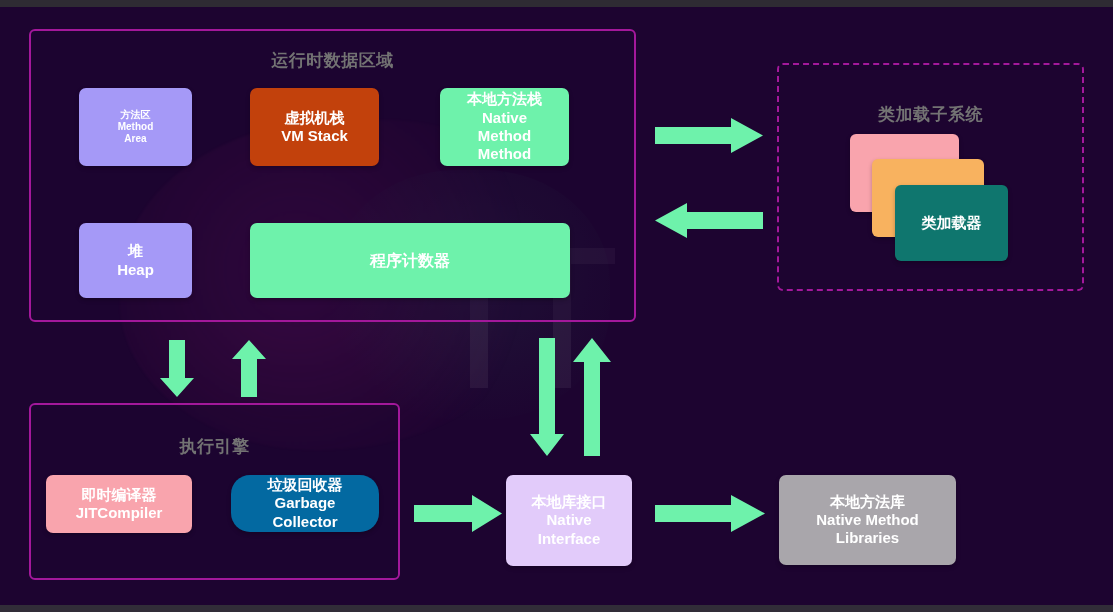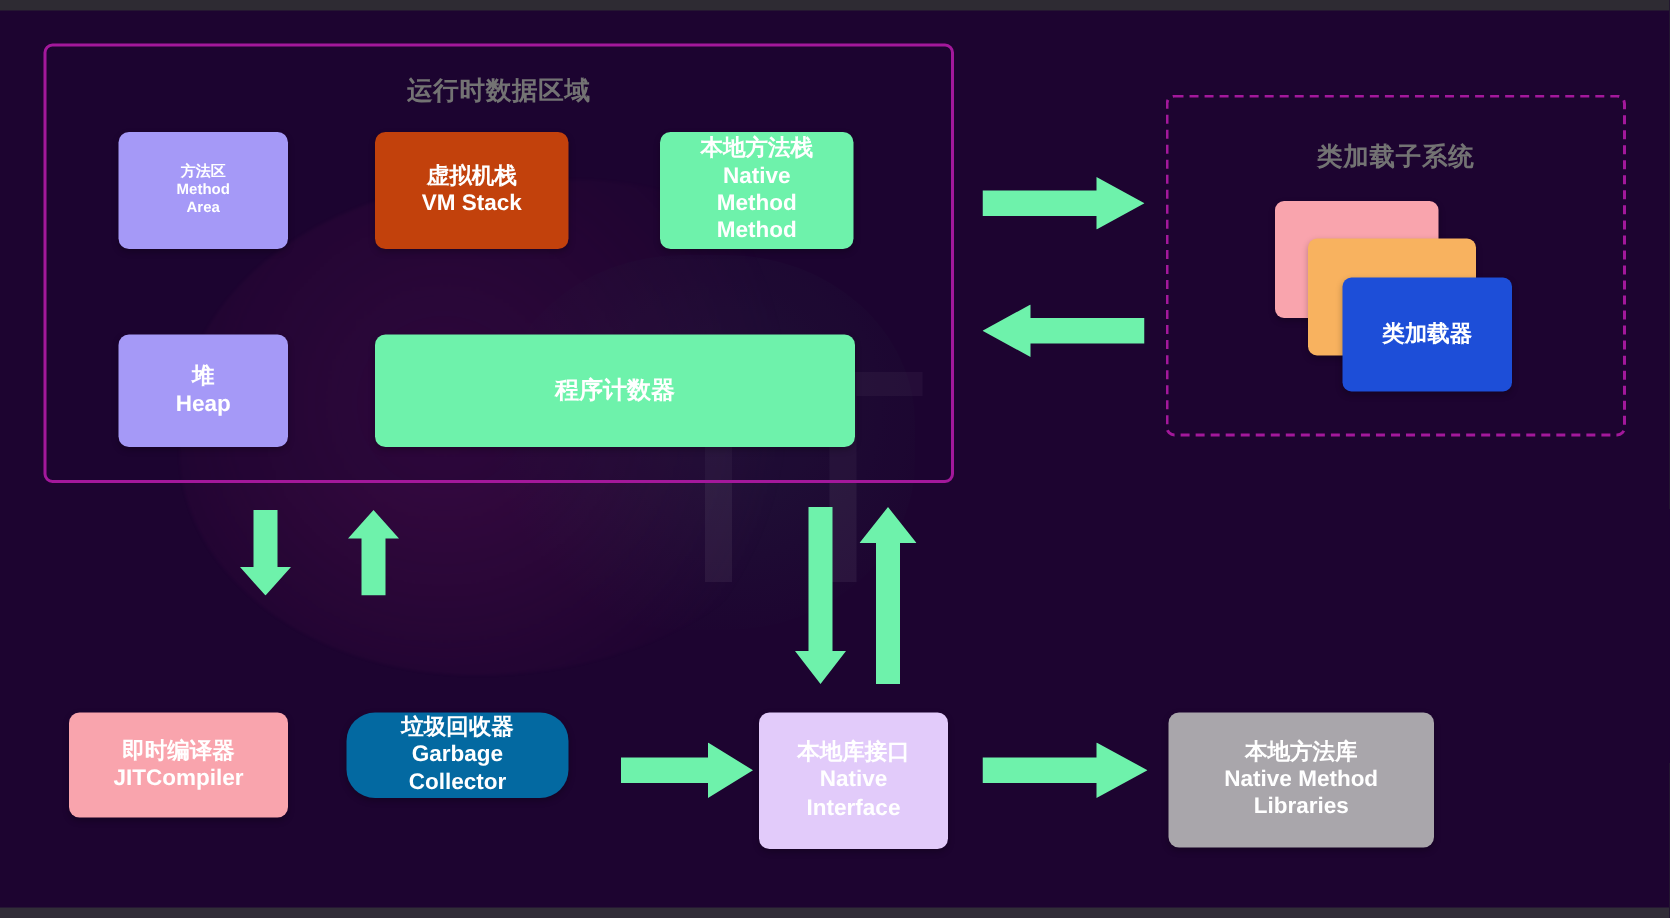"类加载子系统" #classloader-area .panel-title { top: 28px -> 38px }
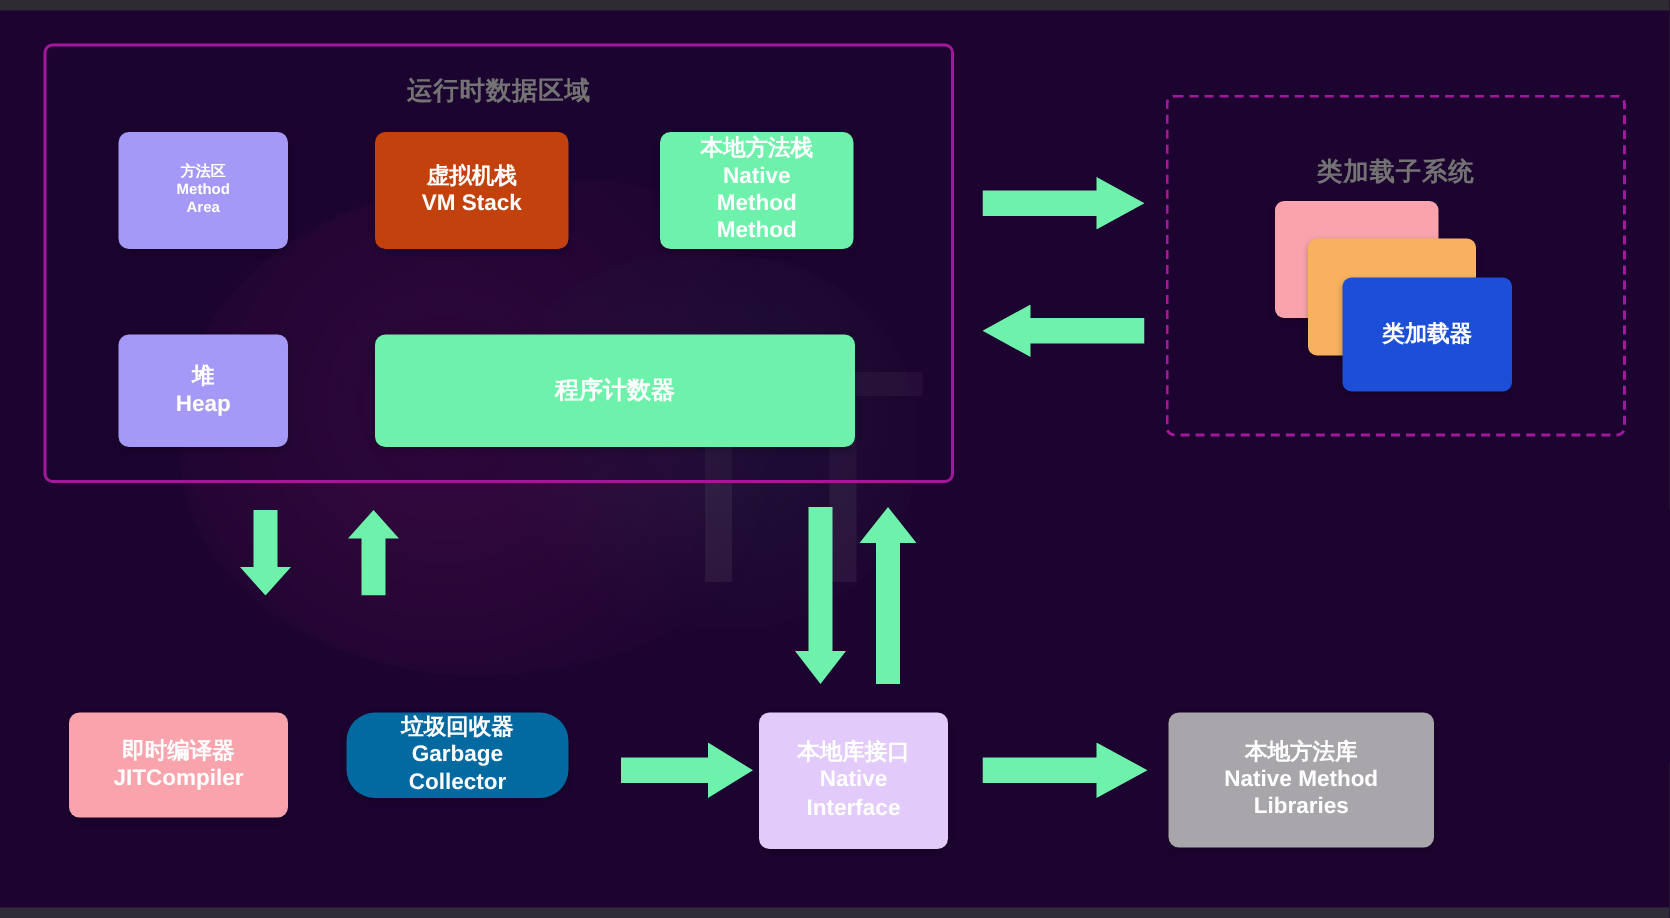"类加载器" div.box { background: #1d4ed8 -> #0f766e }
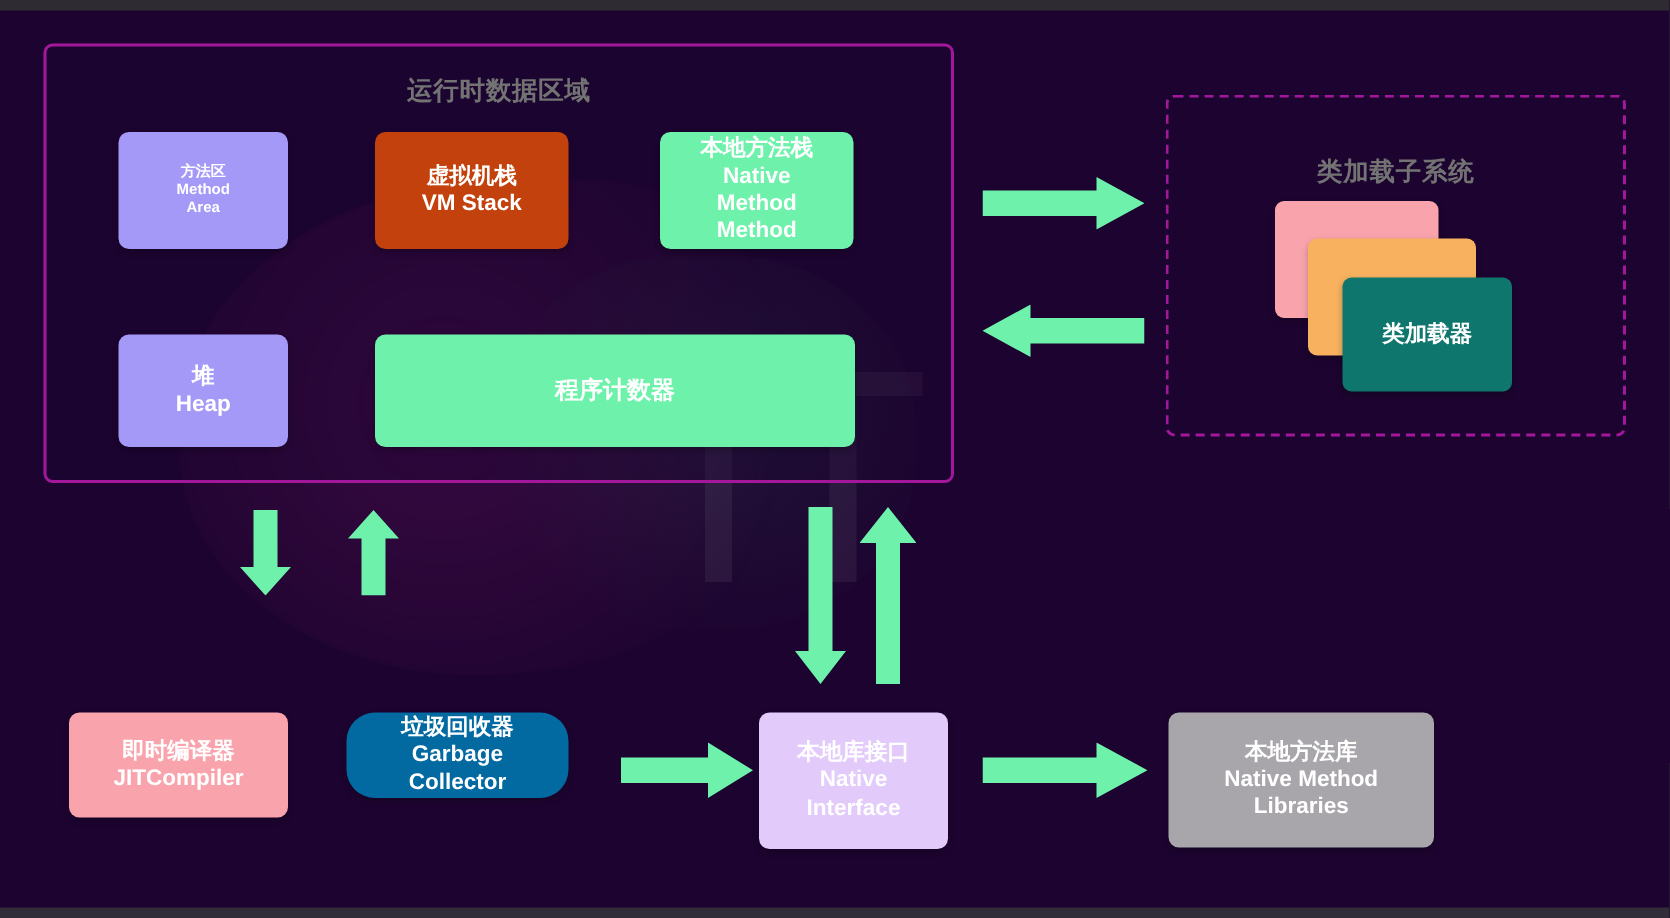"执行引擎" div.panel { html: none -> <div> <div>执行引擎</div> </div> }
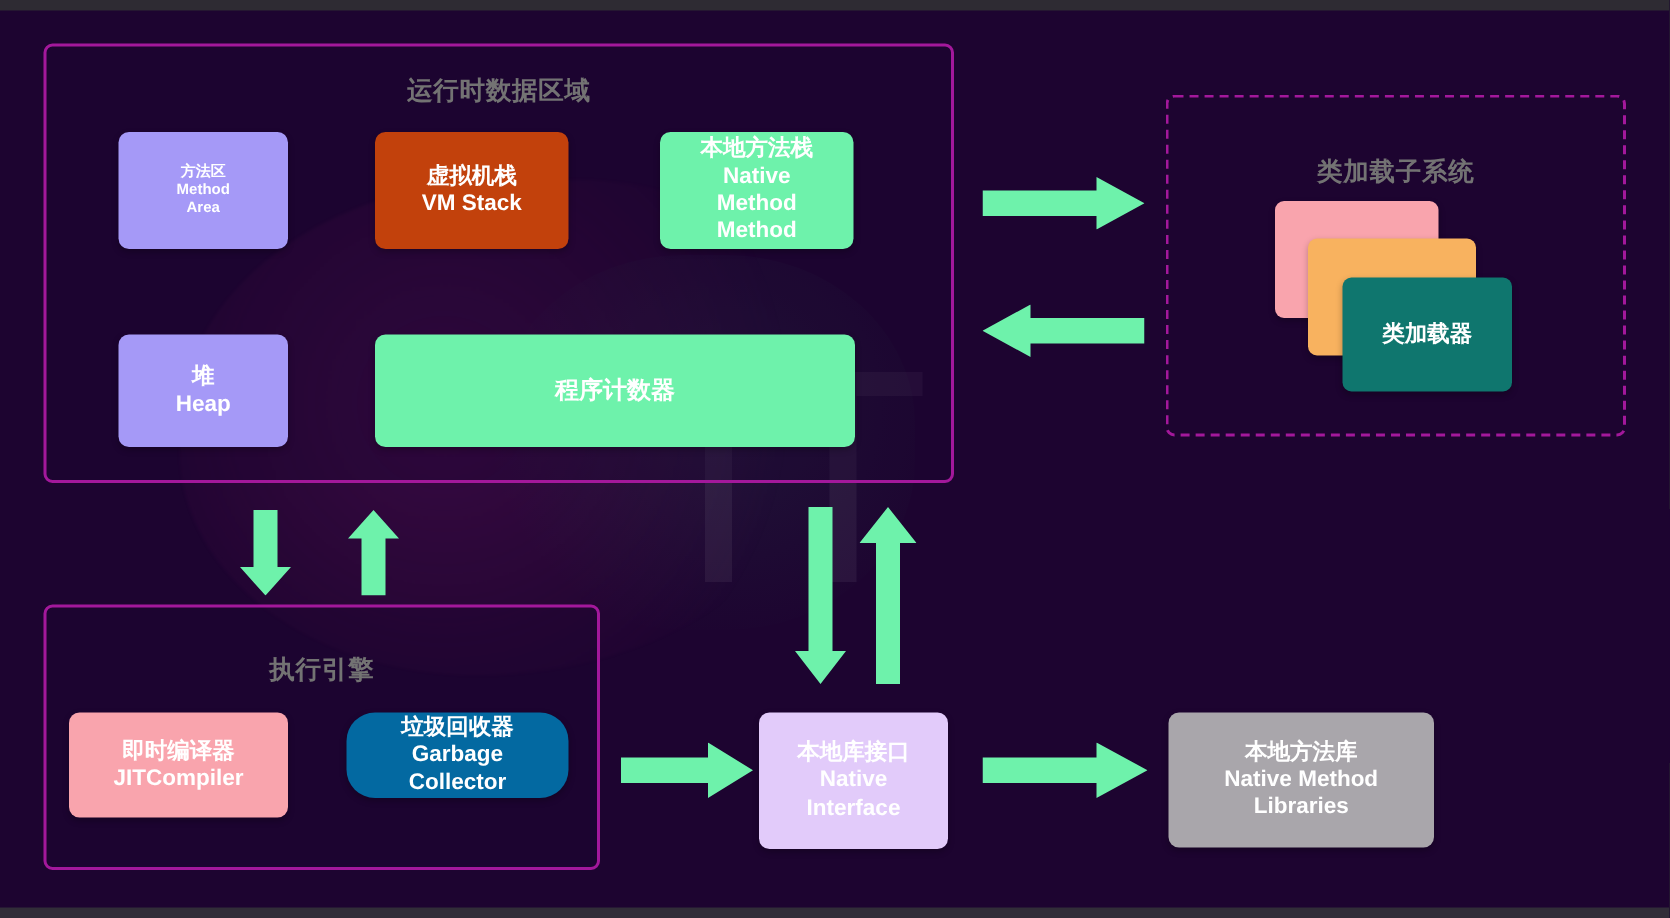"即时编译器" div.box { height: 70px -> 58px }
